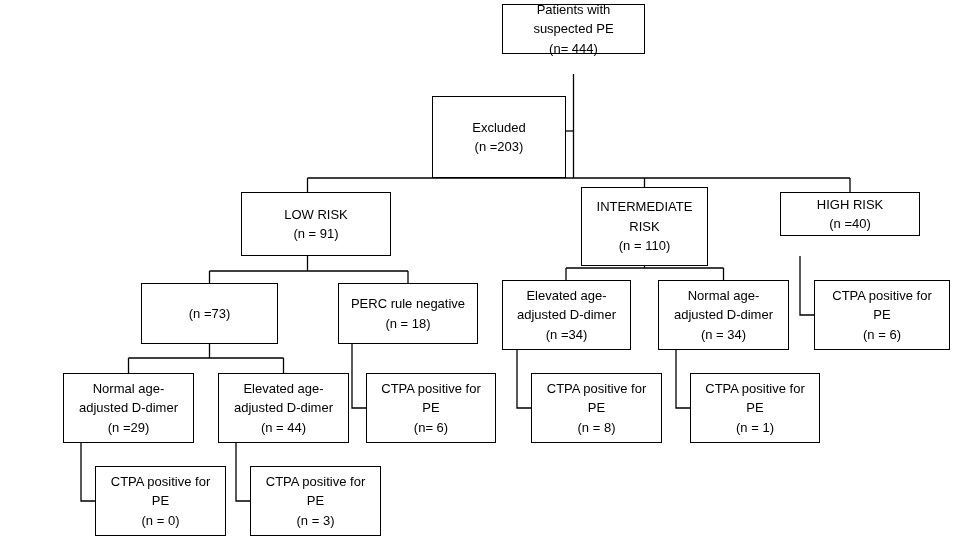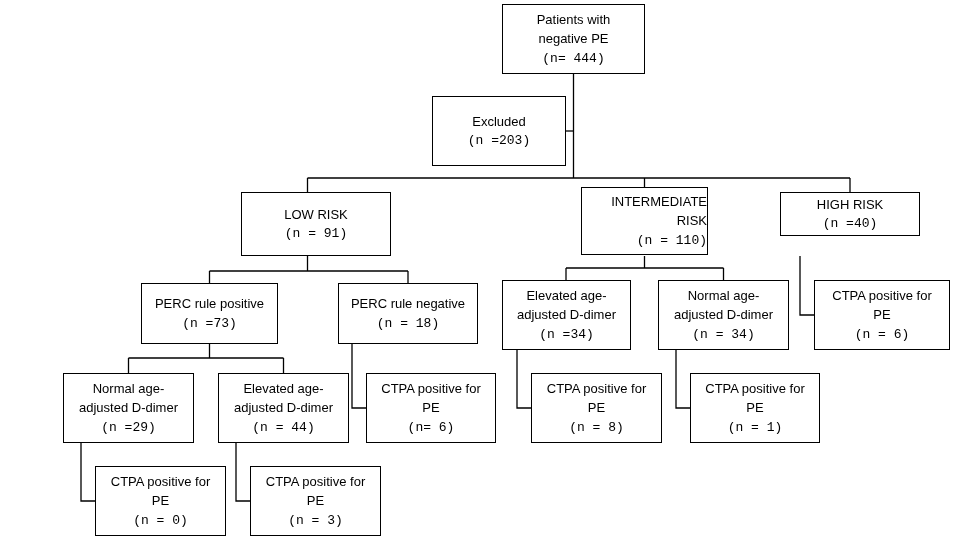"Patients with" div.node { height: 70px -> 50px }
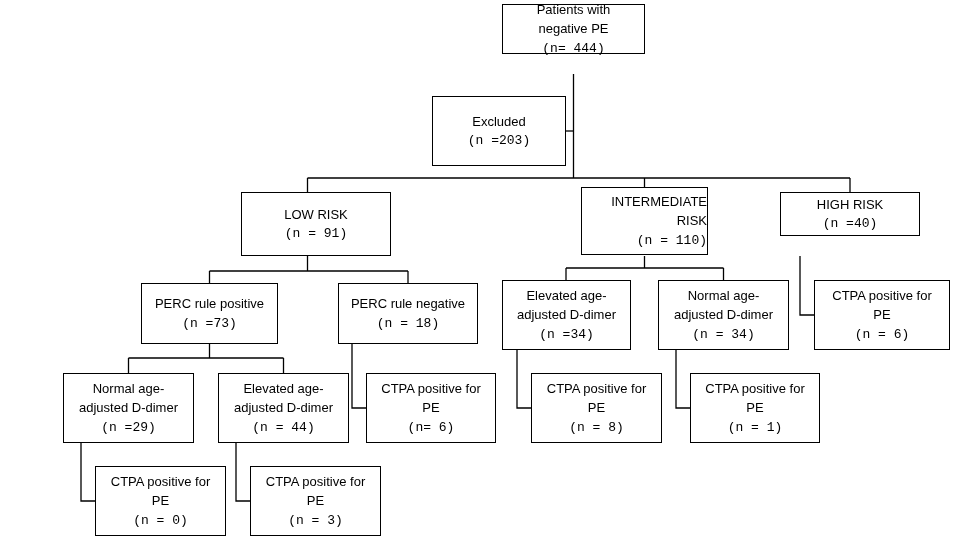"negative PE" span.ln { text: negative -> suspected }
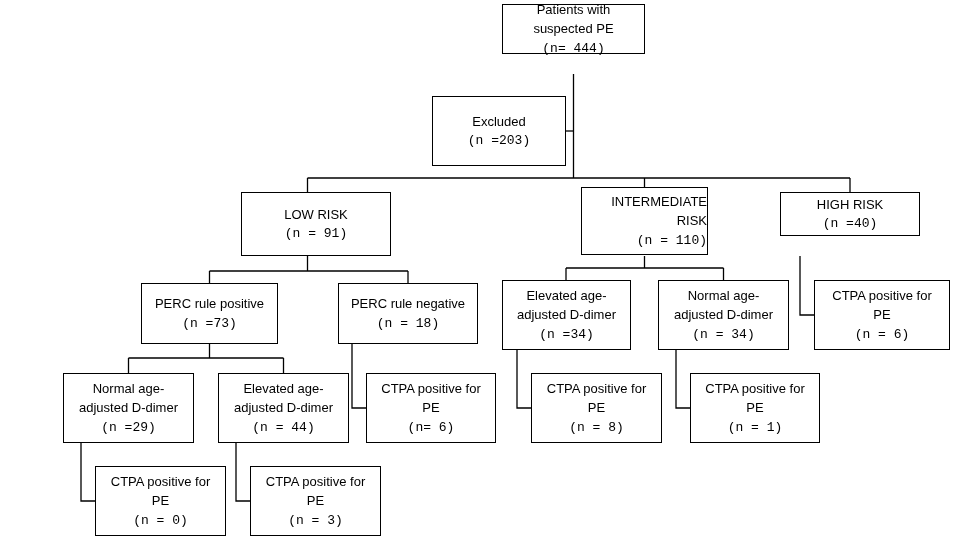"(n= 444)" .node .count { font-family: Liberation Mono, monospace -> none }
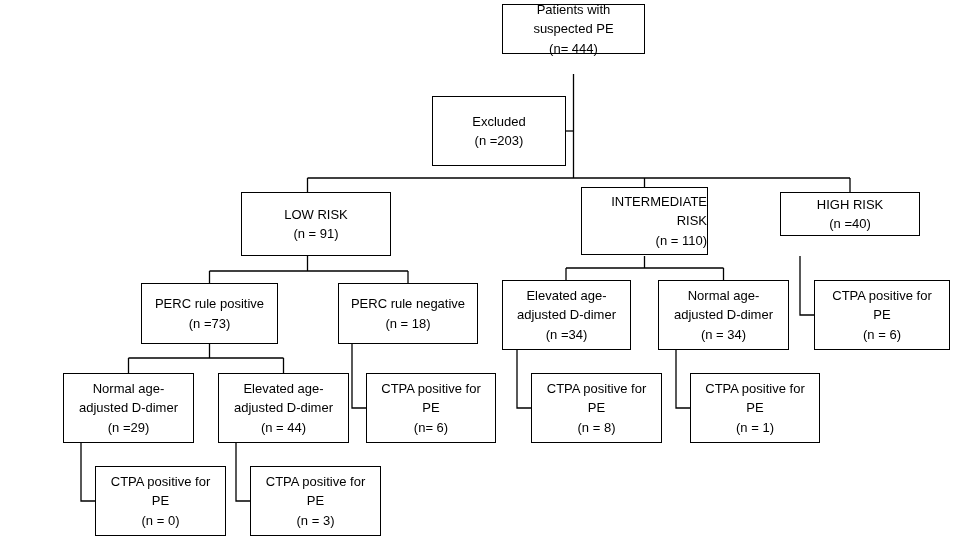"Excluded" div.node { height: 70px -> 82px }
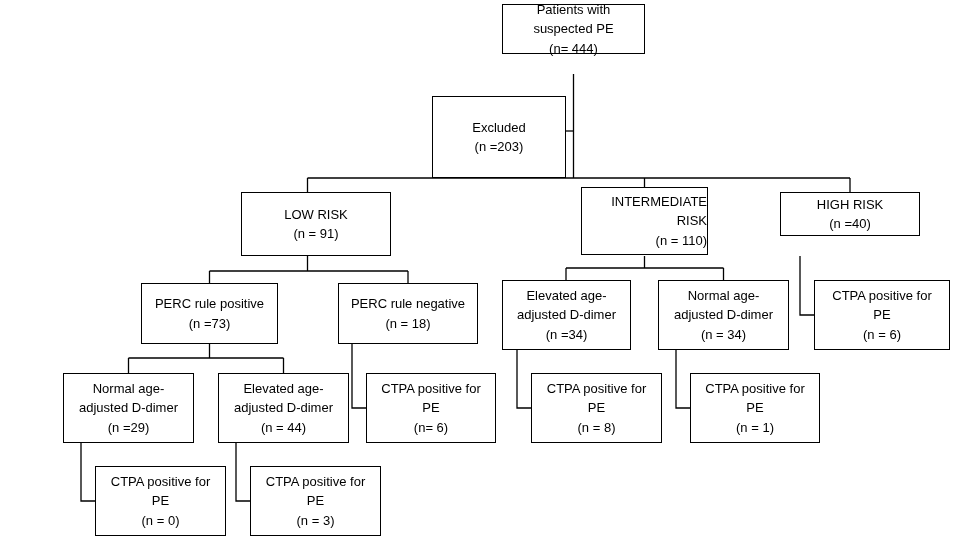"INTERMEDIATE" div.node { align-items: flex-end -> none; height: 68px -> 79px }
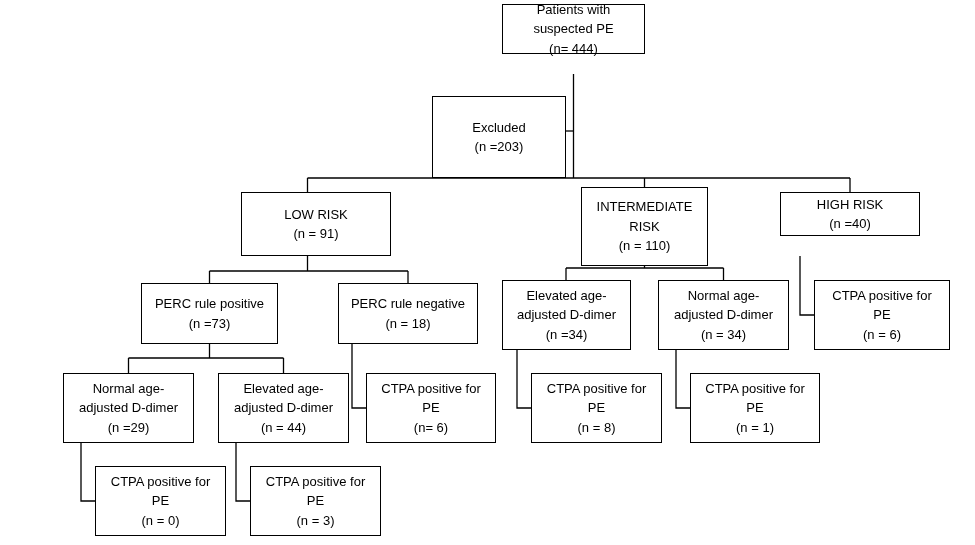"PERC rule positive" span.ln { html: <span>PERC rule positive</span> -> none }
